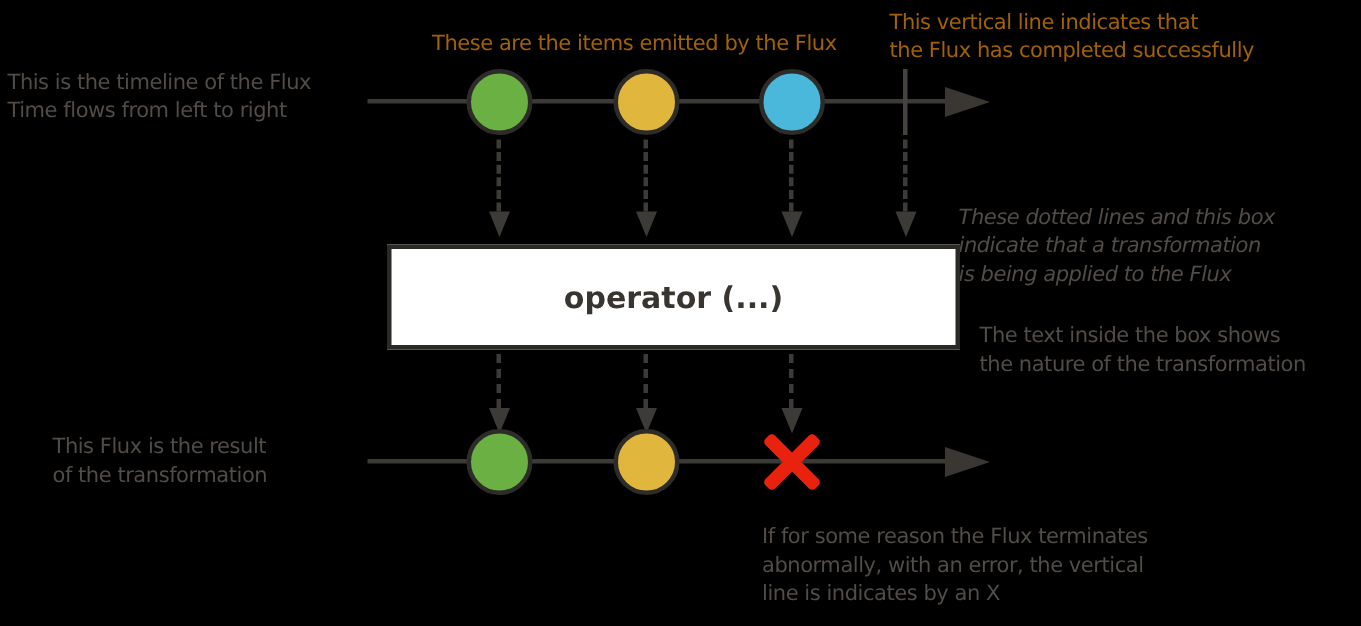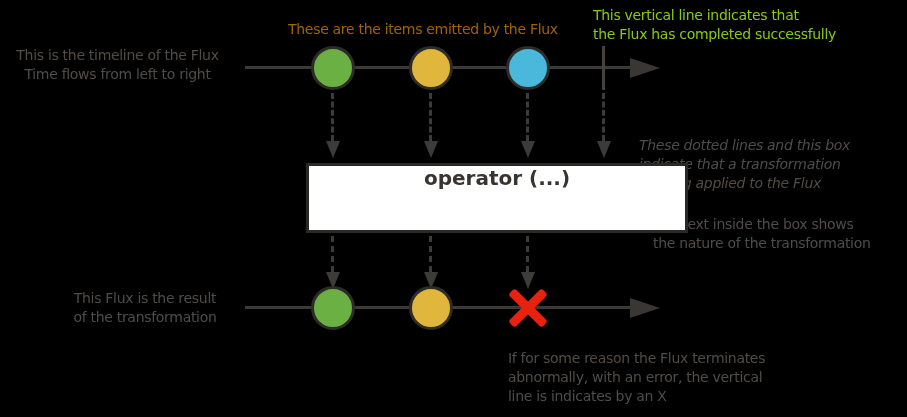"This vertical line indicates that" div.caption { color: #84cc16 -> #a16207 }
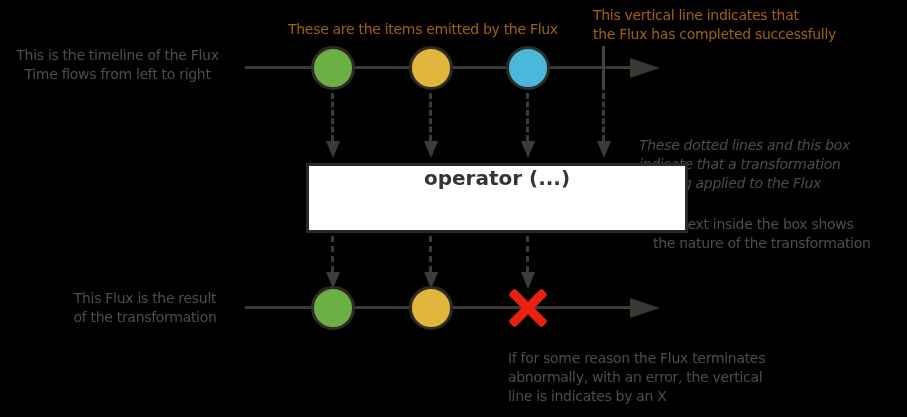"This is the timeline of" .caption.center { text-align: center -> none }
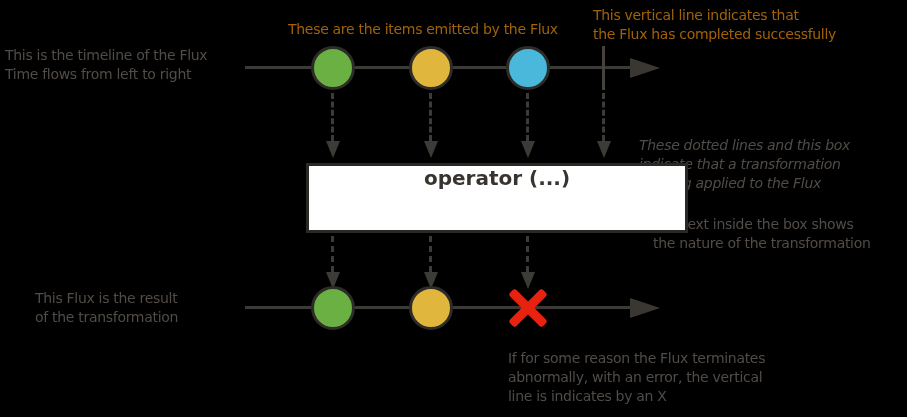"operator (...)" .operator-box { align-items: flex-start -> center; margin-left: 48px -> none }
